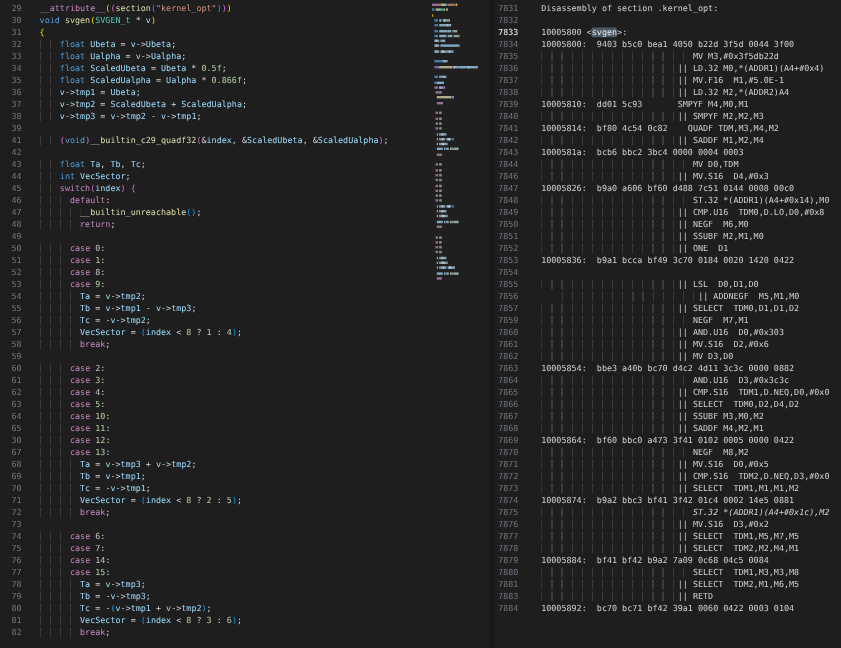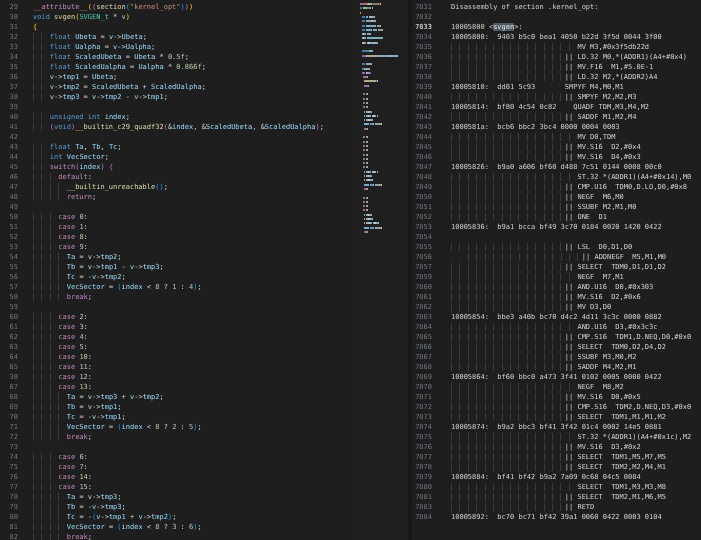"40" div.row { html: <div> <div>40</div> <div><span> </span><span>unsigned</span> <span>int</span> <span>index</span><span>;</span></div> </div> -> none }
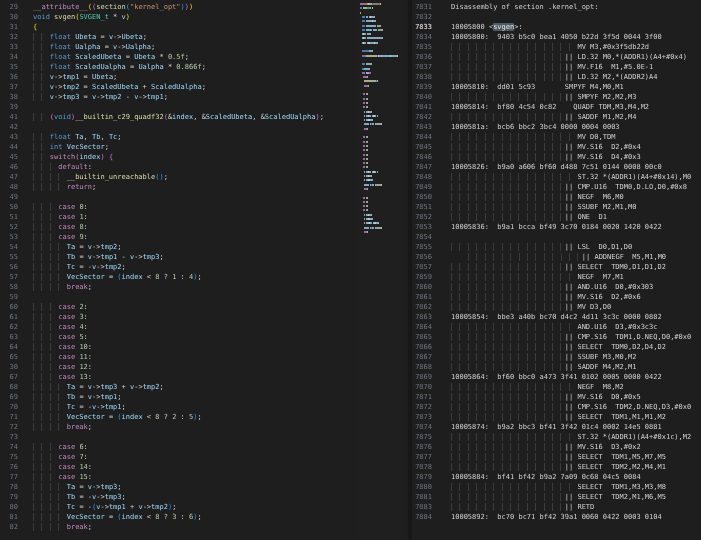"7845" div.row { html: <div> <div>7845</div> <div><span> </span>|| MV.S16 D2,#0x4</div> </div> -> none }
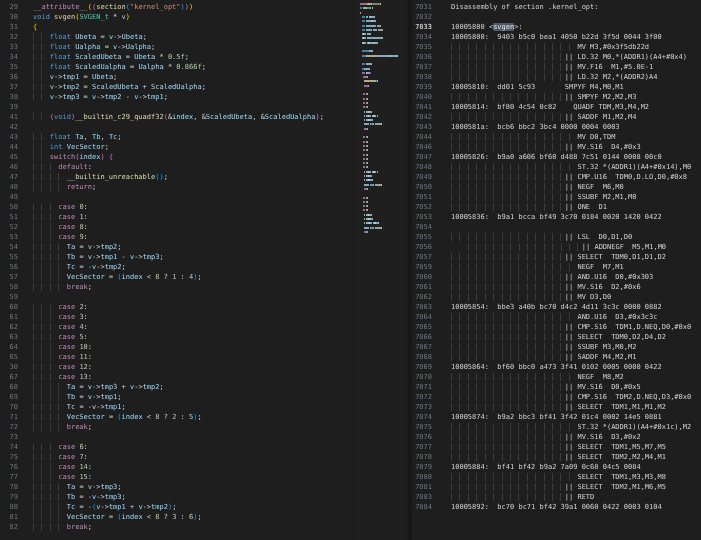"ST.32 *(ADDR1)(A4+#0x1c),M2" div.code { font-style: none -> italic }
